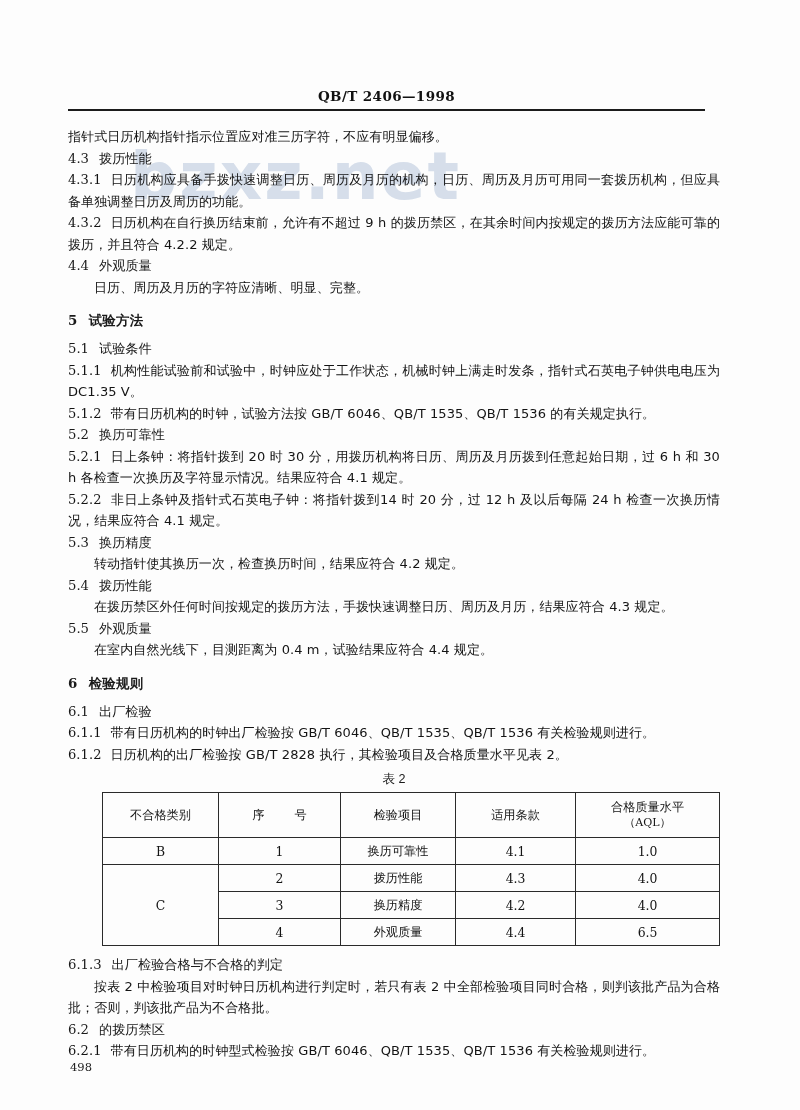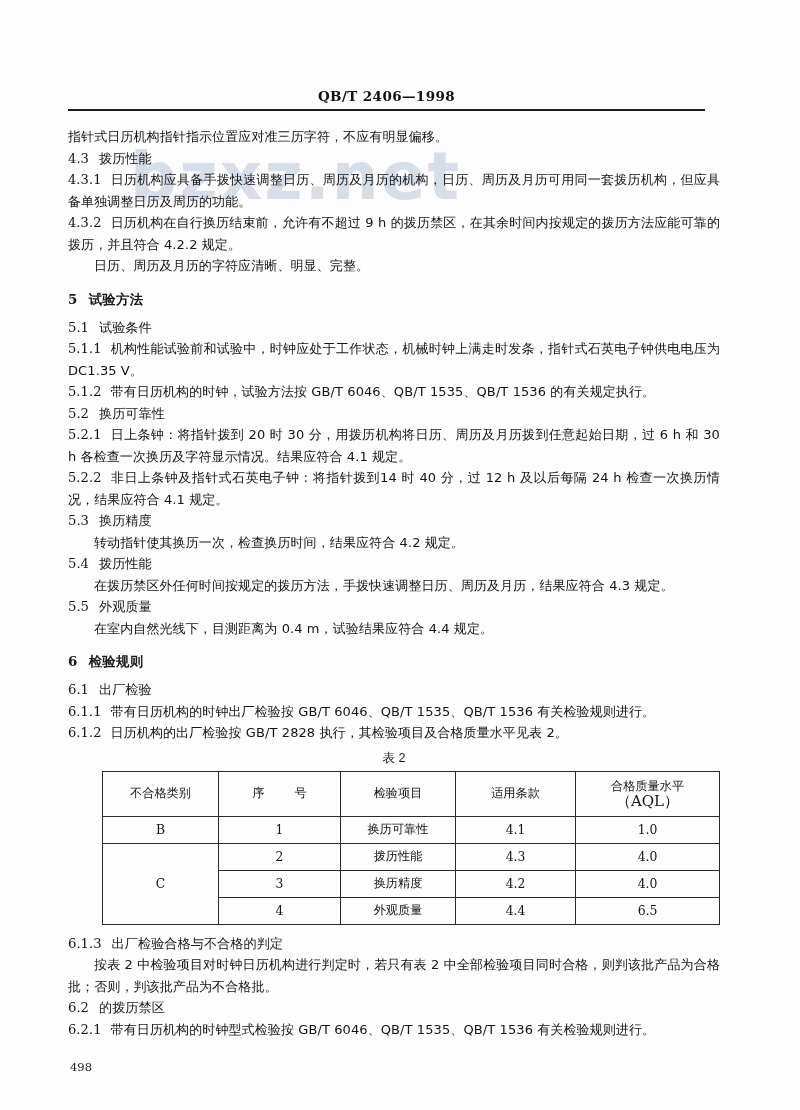"4.4 外观质量" p.sub-heading { html: none -> <p> <span>4.4</span><span>外观质量</span> </p> }
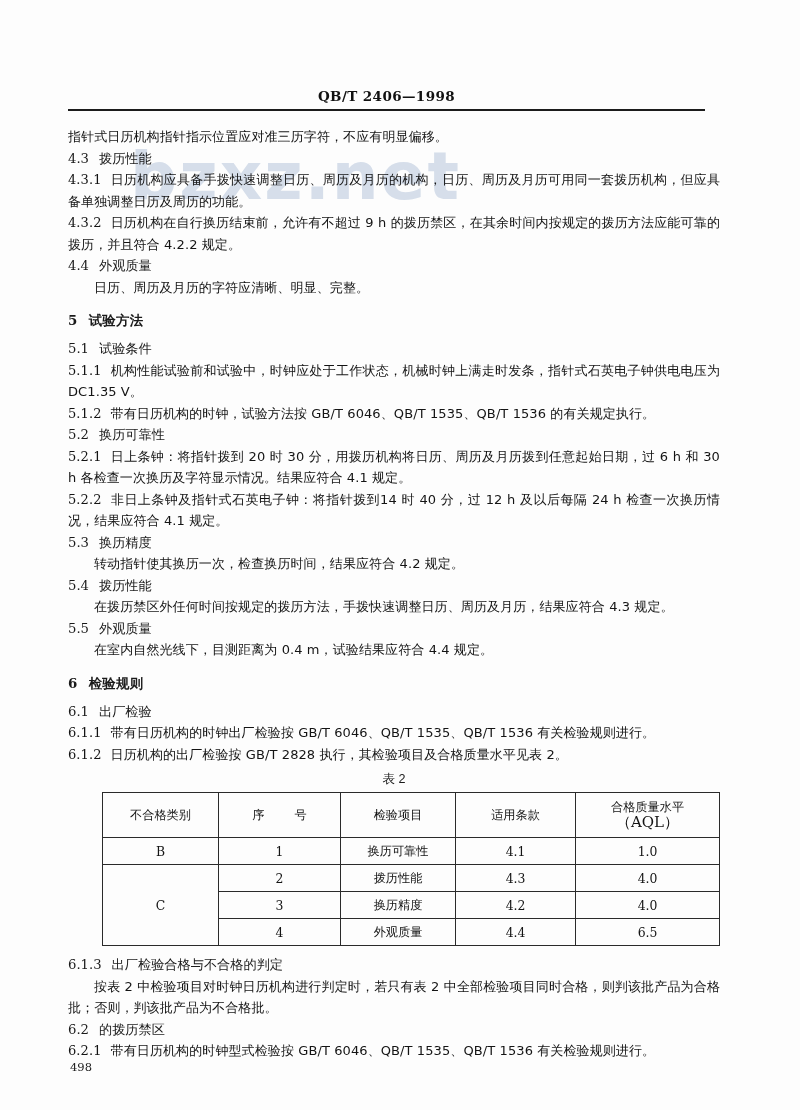"非日上条钟及指针式石英电子钟：将指针拨到14 时 40 分，过 12" span { text: 40 -> 20 }
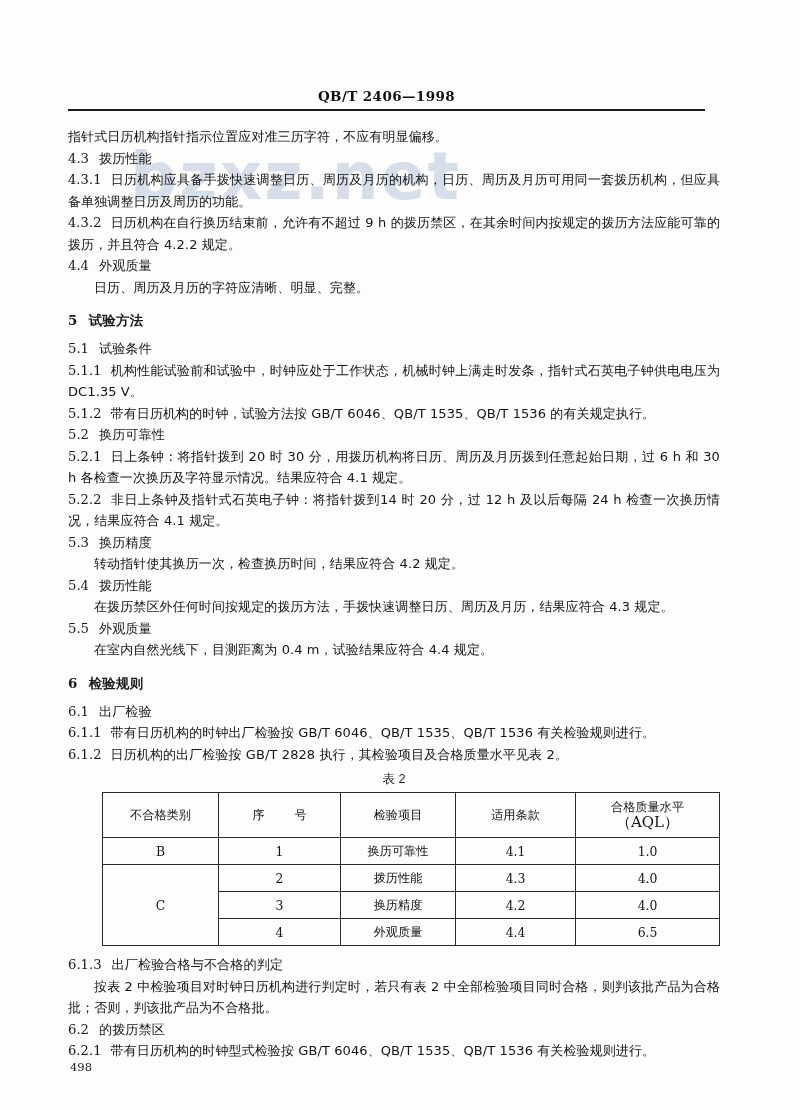"（AQL）" .aql-line2 { font-size: 15px -> 11px }
